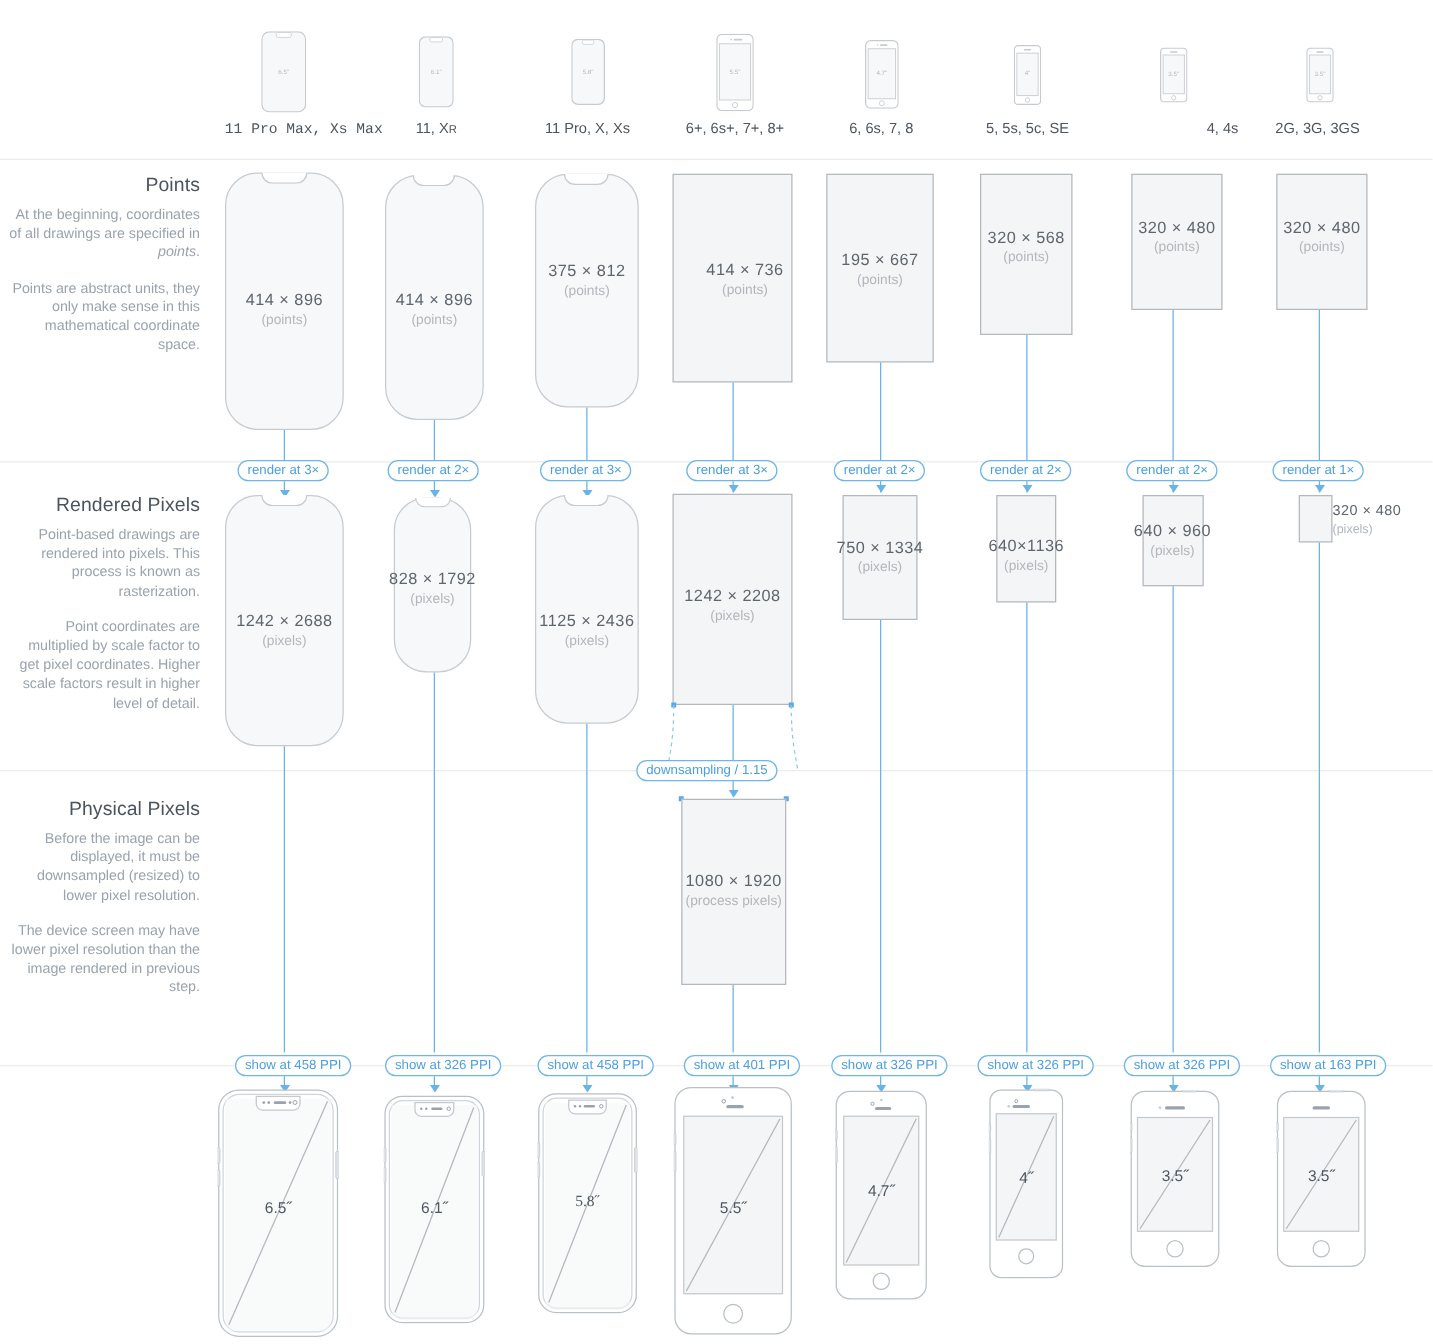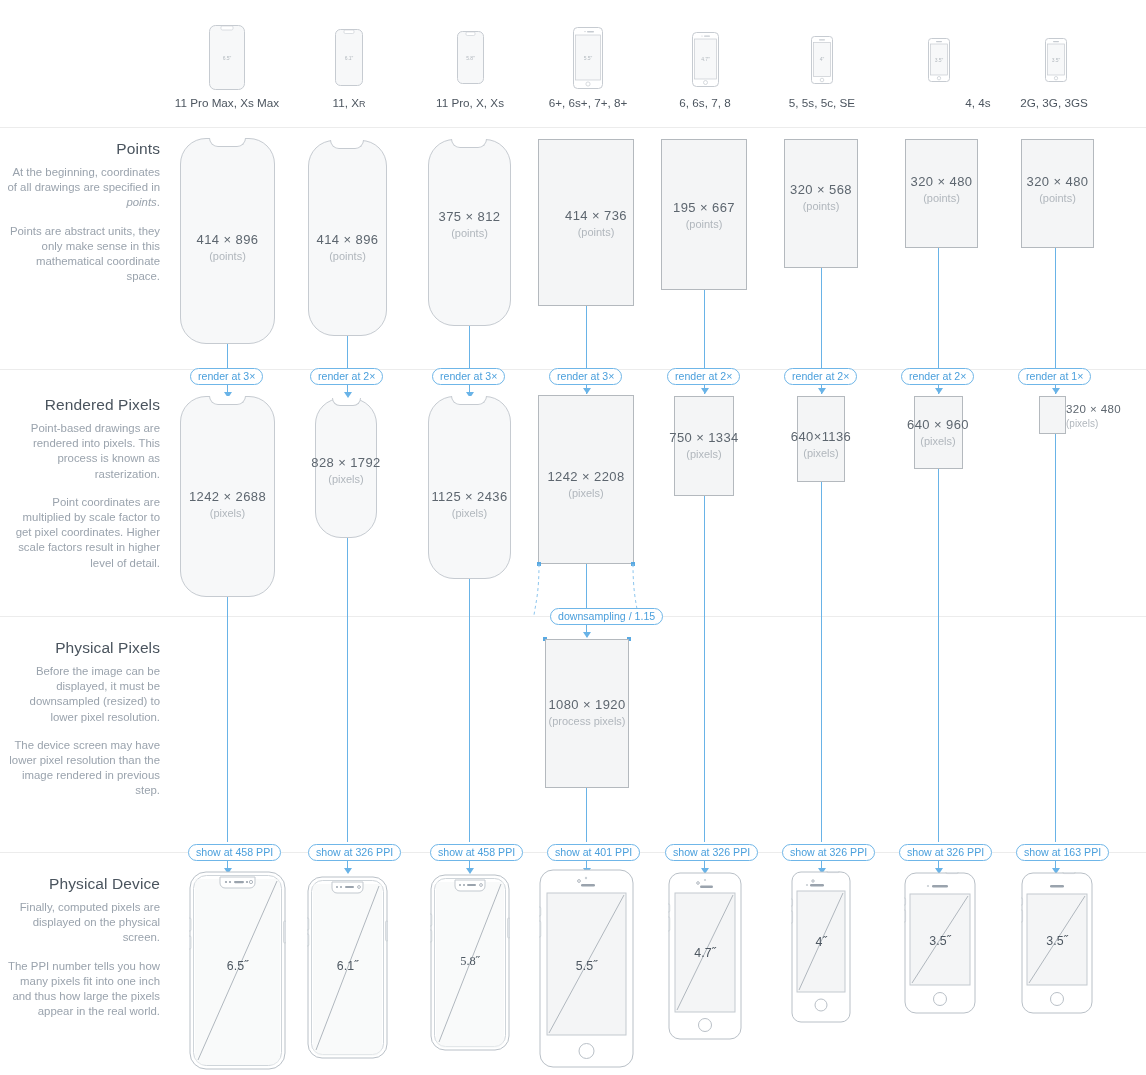"11 Pro Max, Xs Max" div.thumb-label { font-family: none -> Liberation Mono, monospace; left: 157px -> 173px }
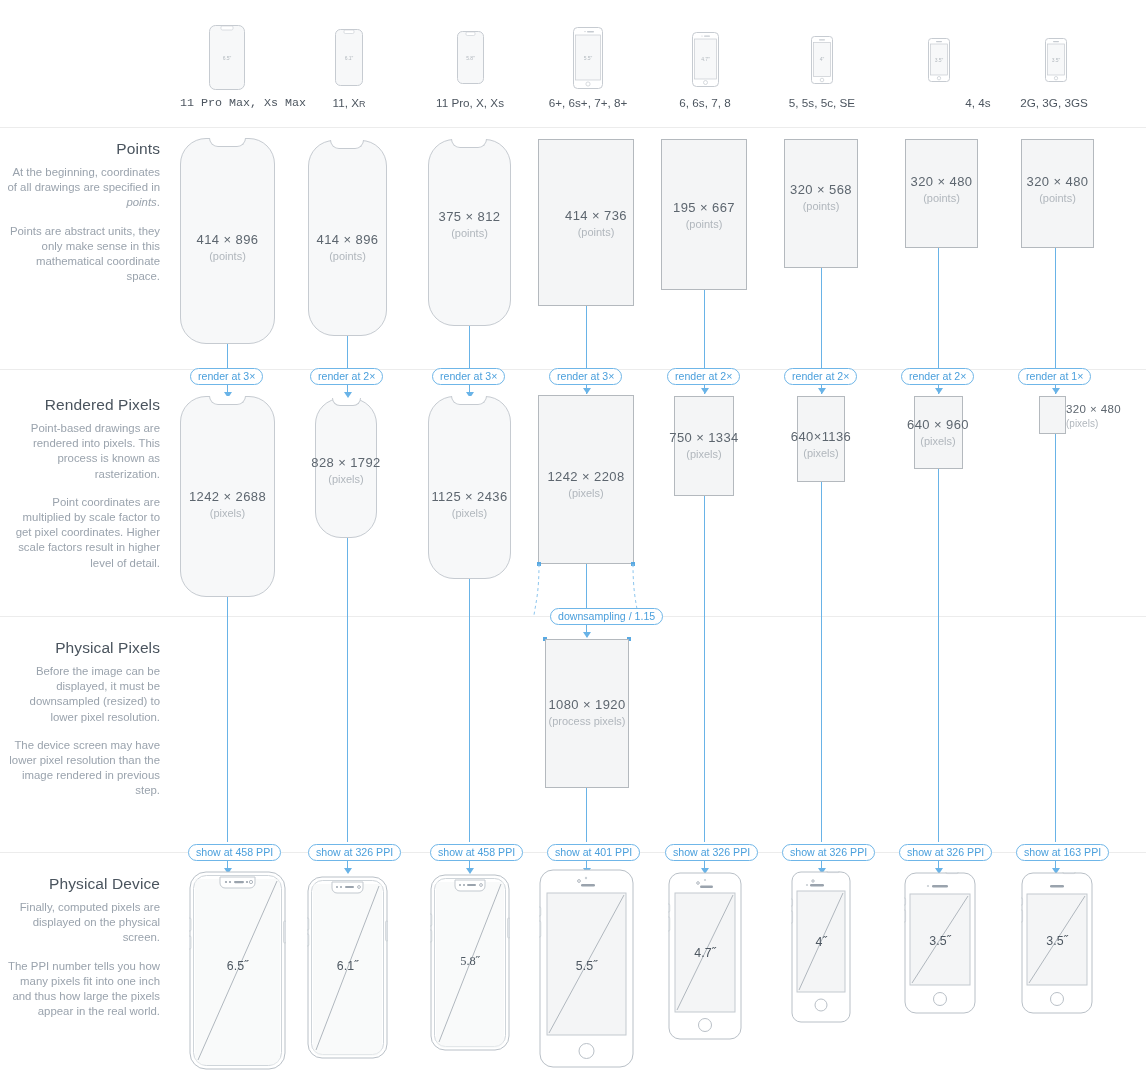"downsampling / 1.15" div.pill { left: 550px -> 509px }
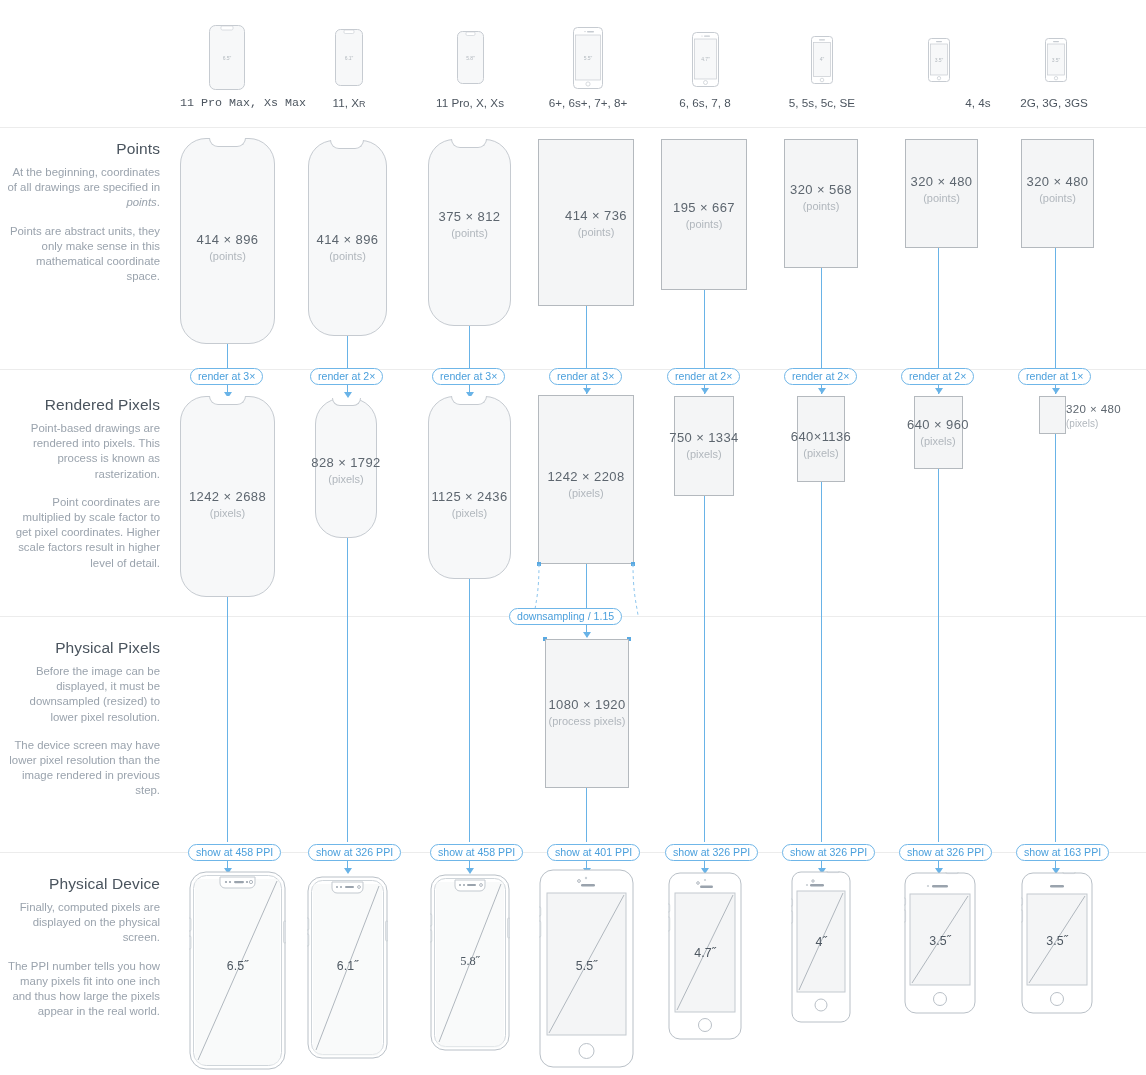"Physical Device" div.desc { html: <div> <h2>Physical Device</h2> <p>Finally, computed pixels are displayed on the physical screen.</p> <p>The PPI number tells you how many pixels fit into one inch and thus how large the pixels appear in the real world.</p> </div> -> none }
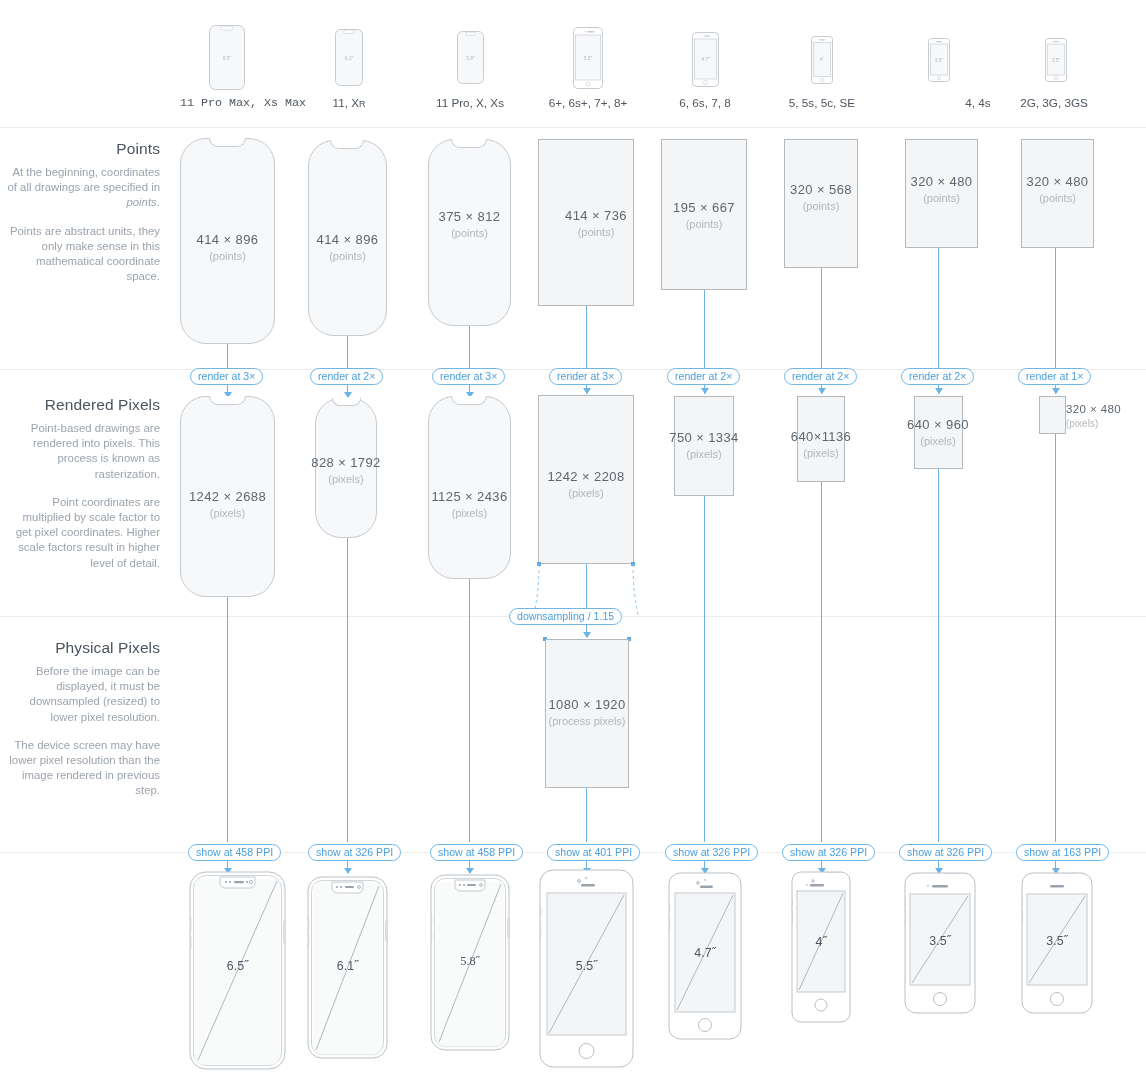"6.5˝" div.dev { left: 189px -> 174px }
